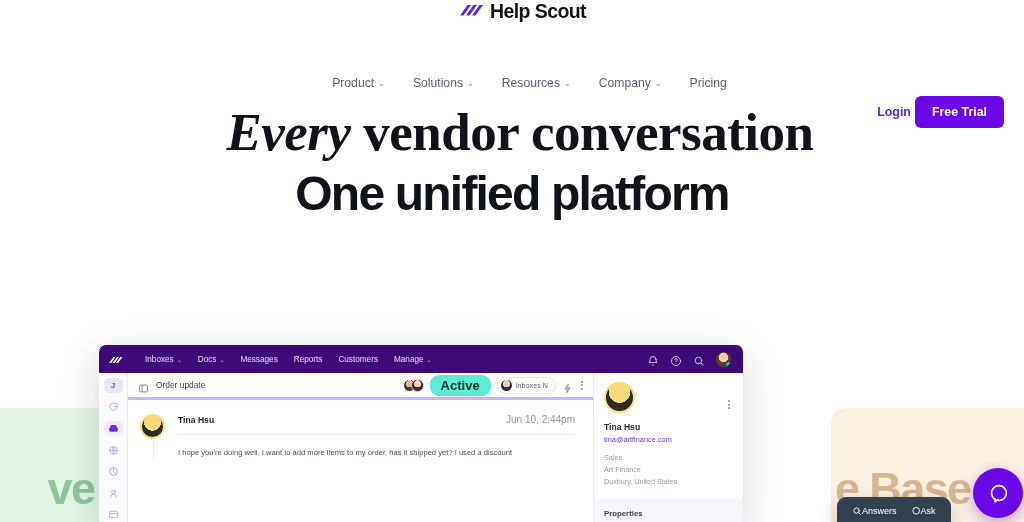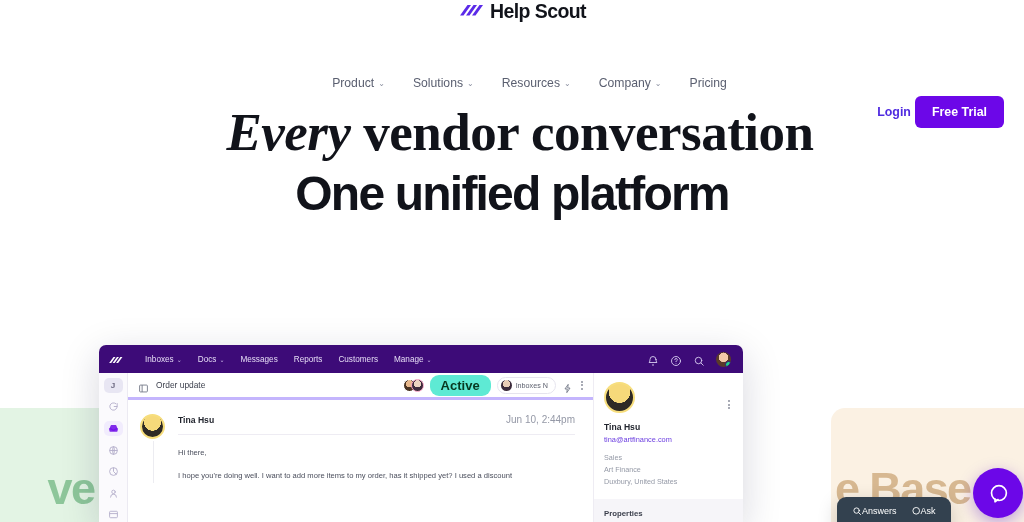"Hi there," p { html: <p>Hi there,</p> -> none }
